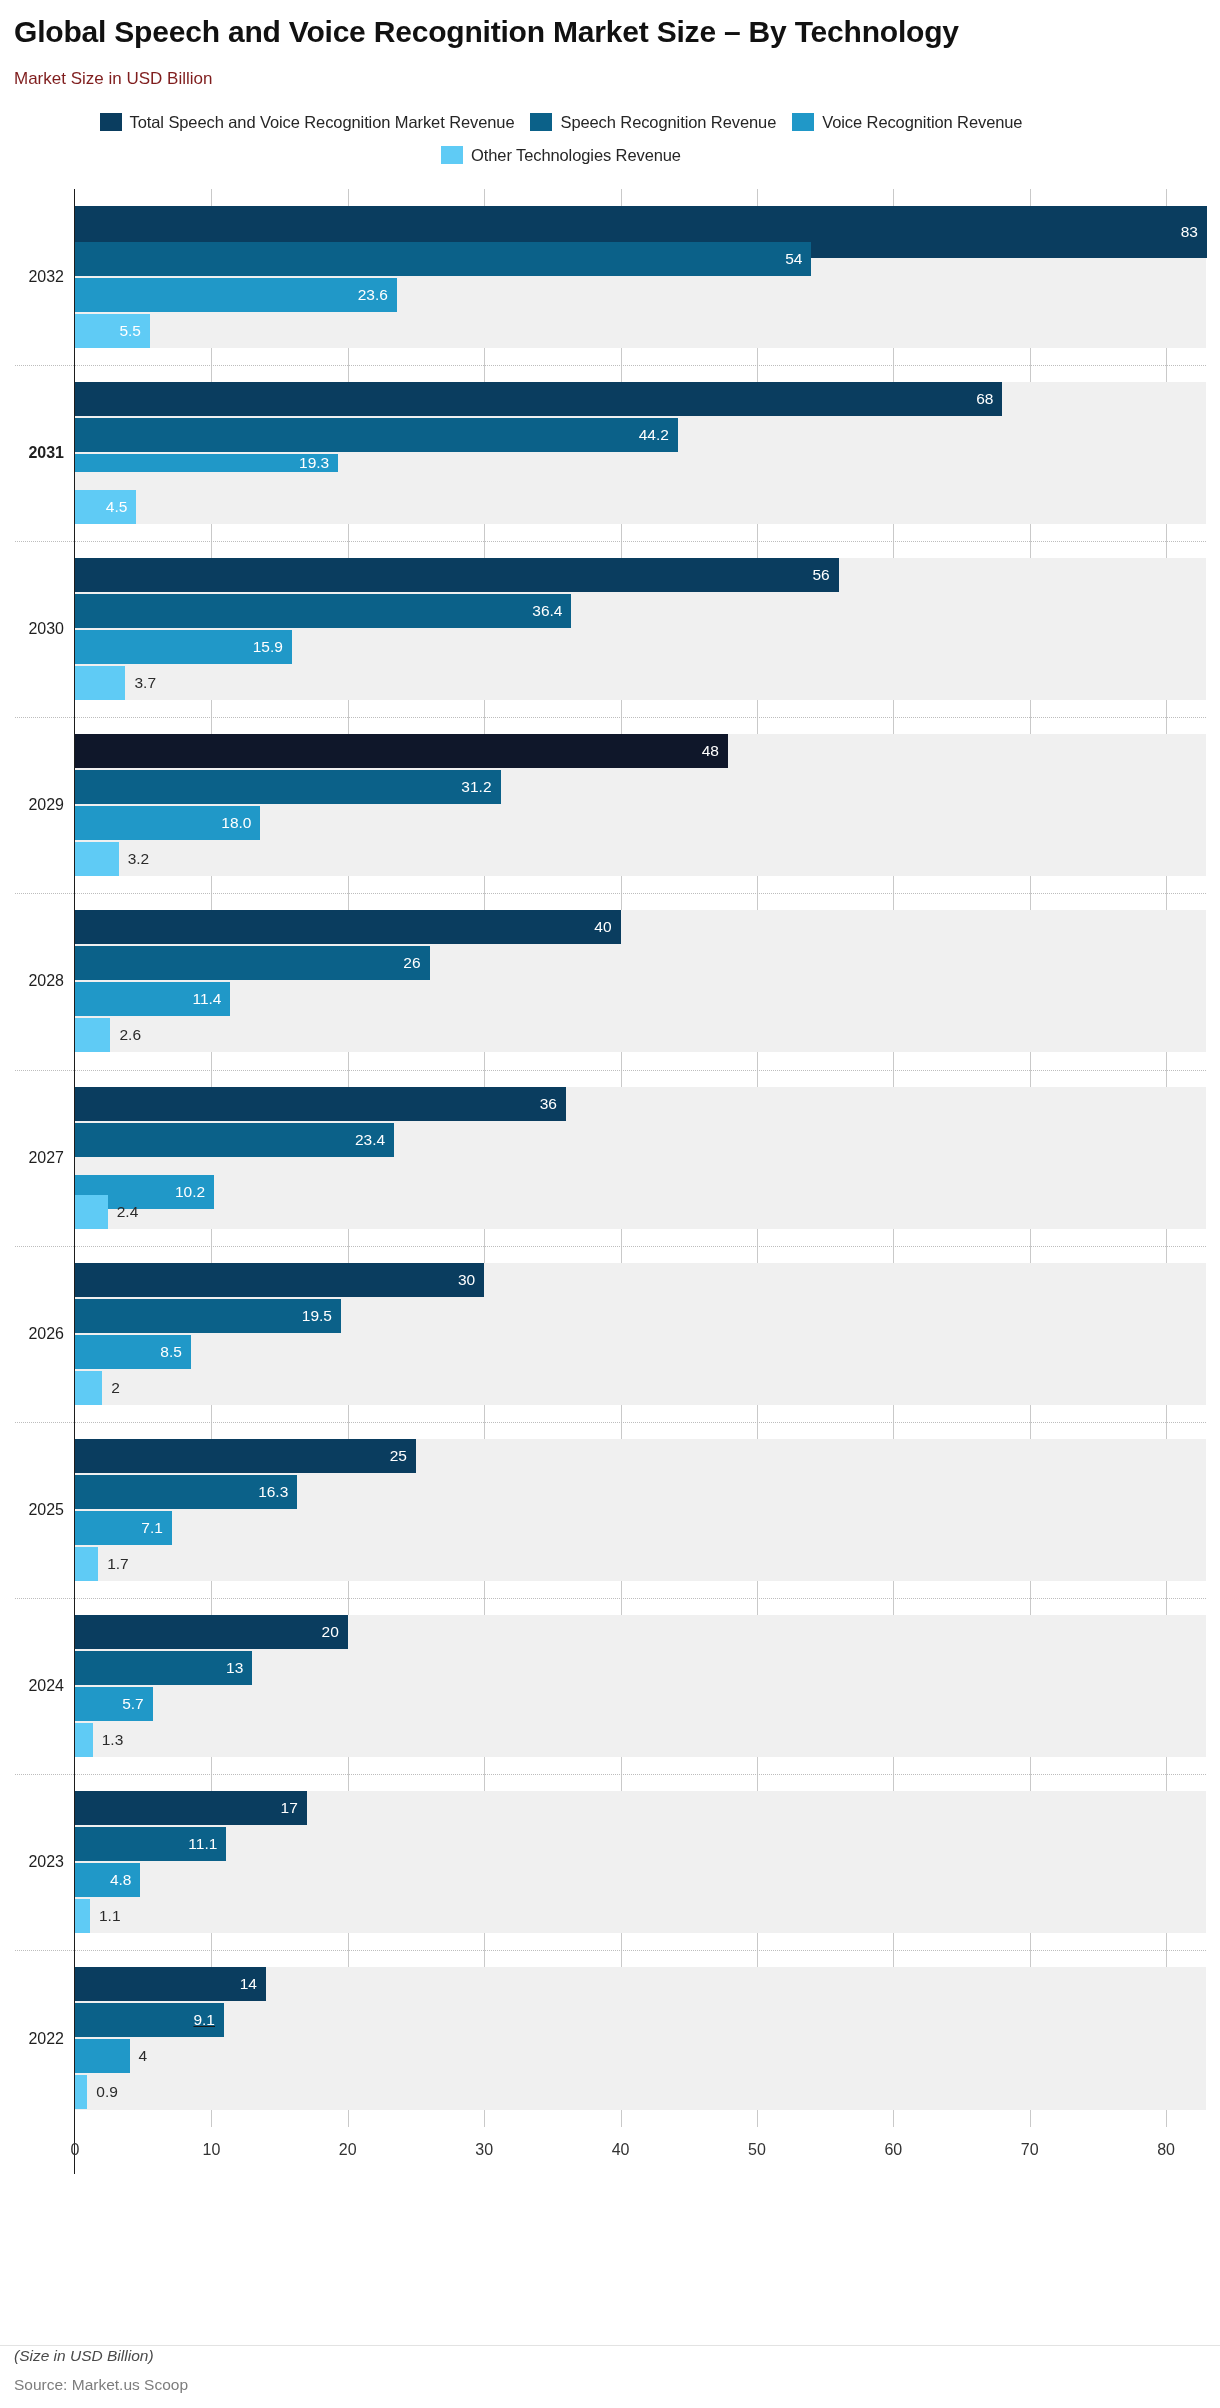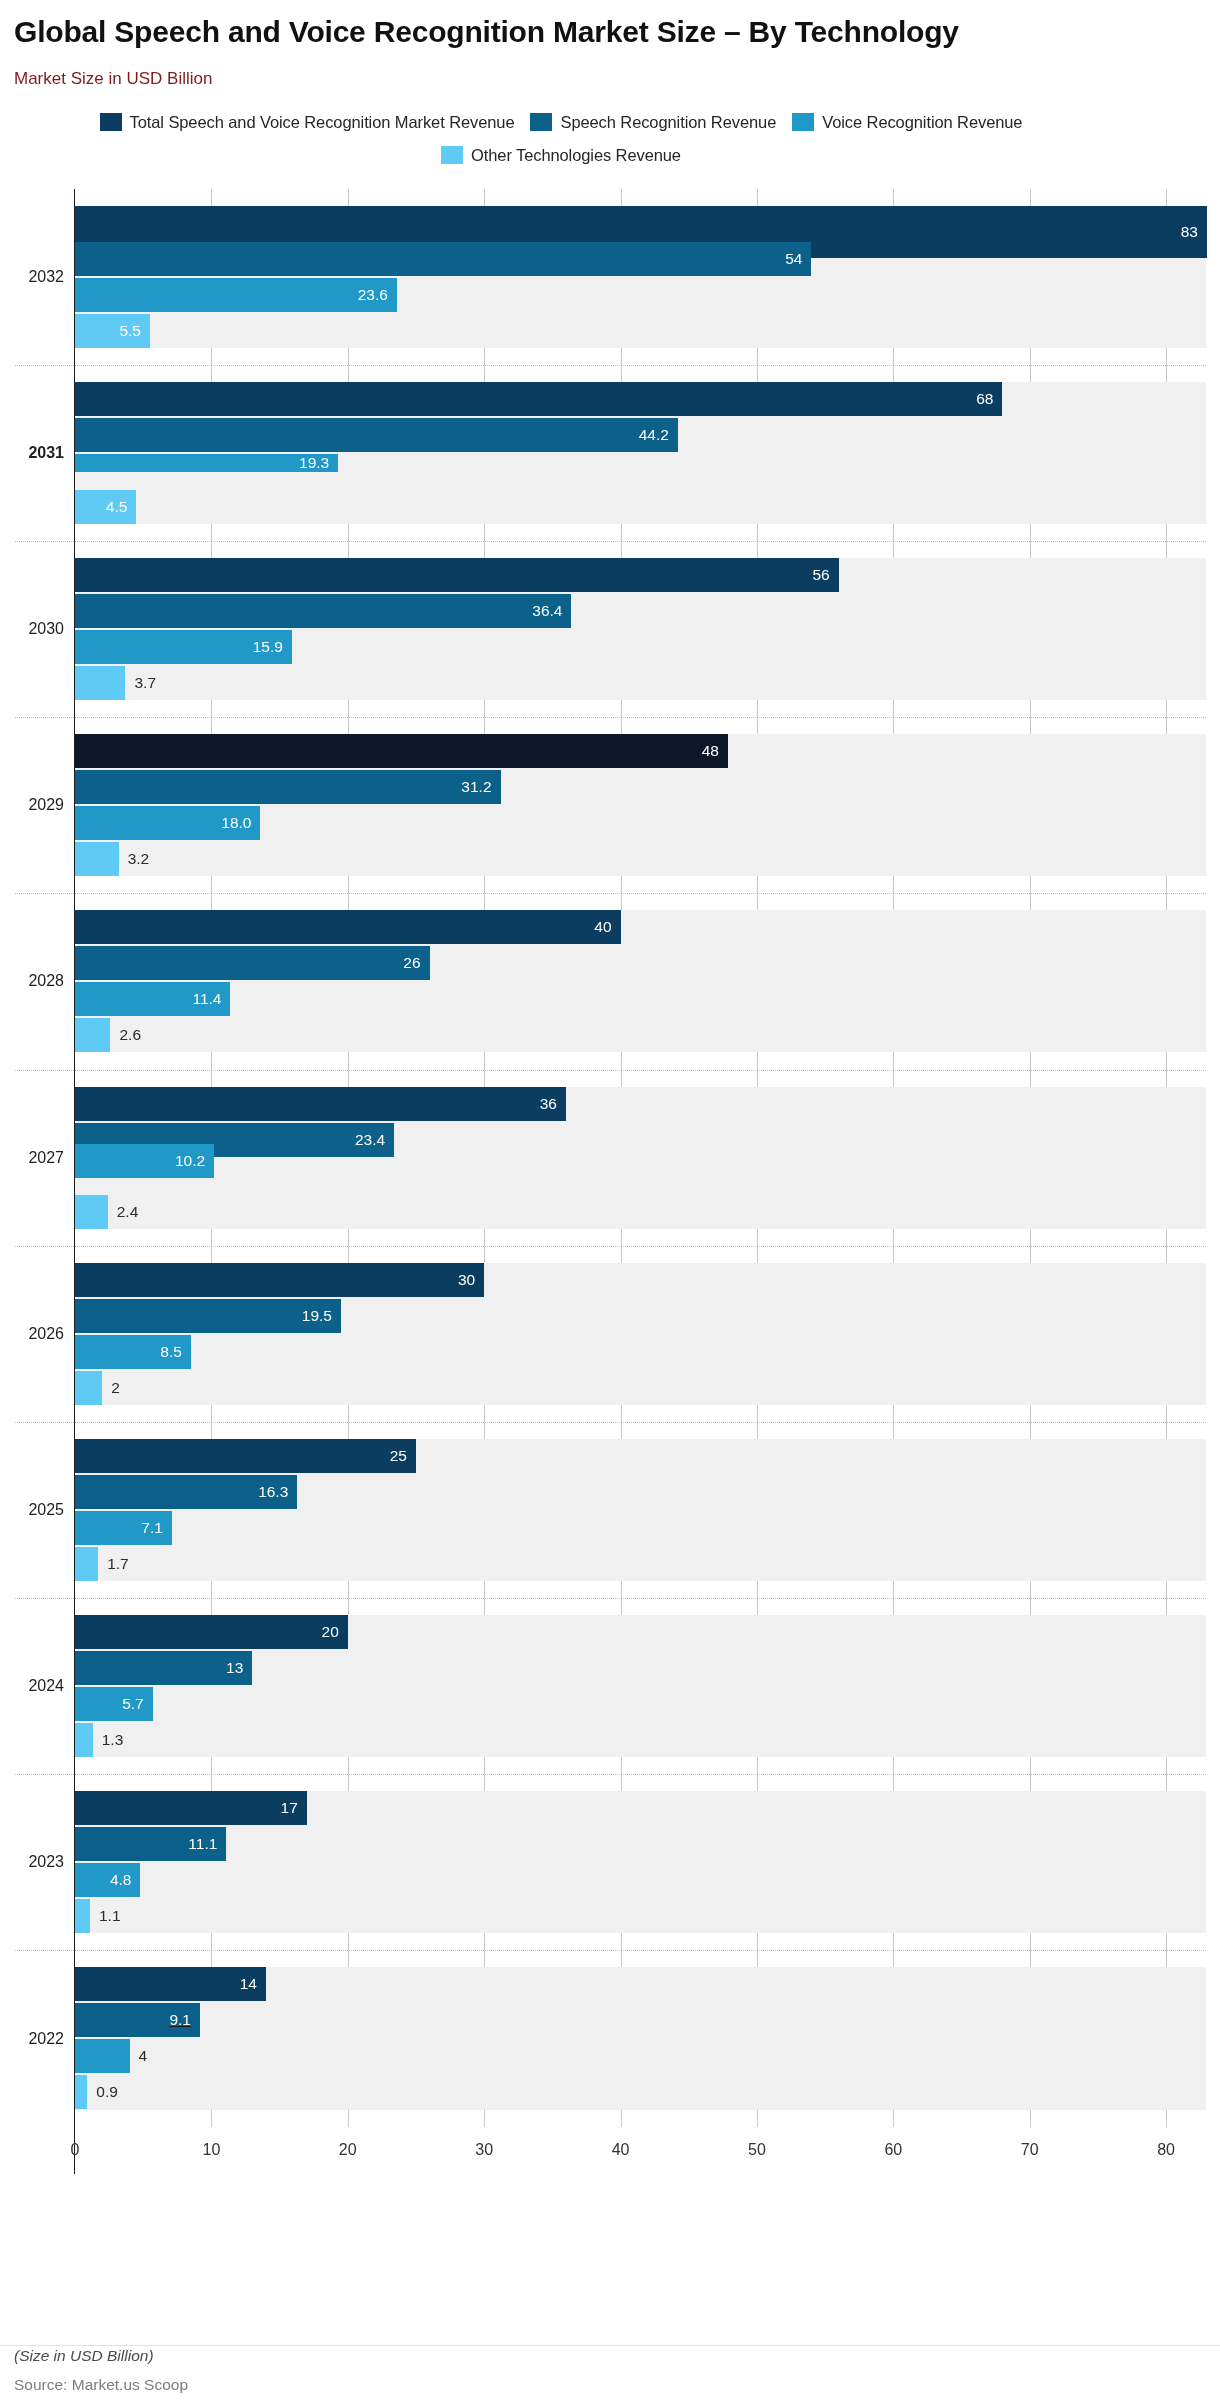"10.2" div.bar { top: 74px -> 105px }
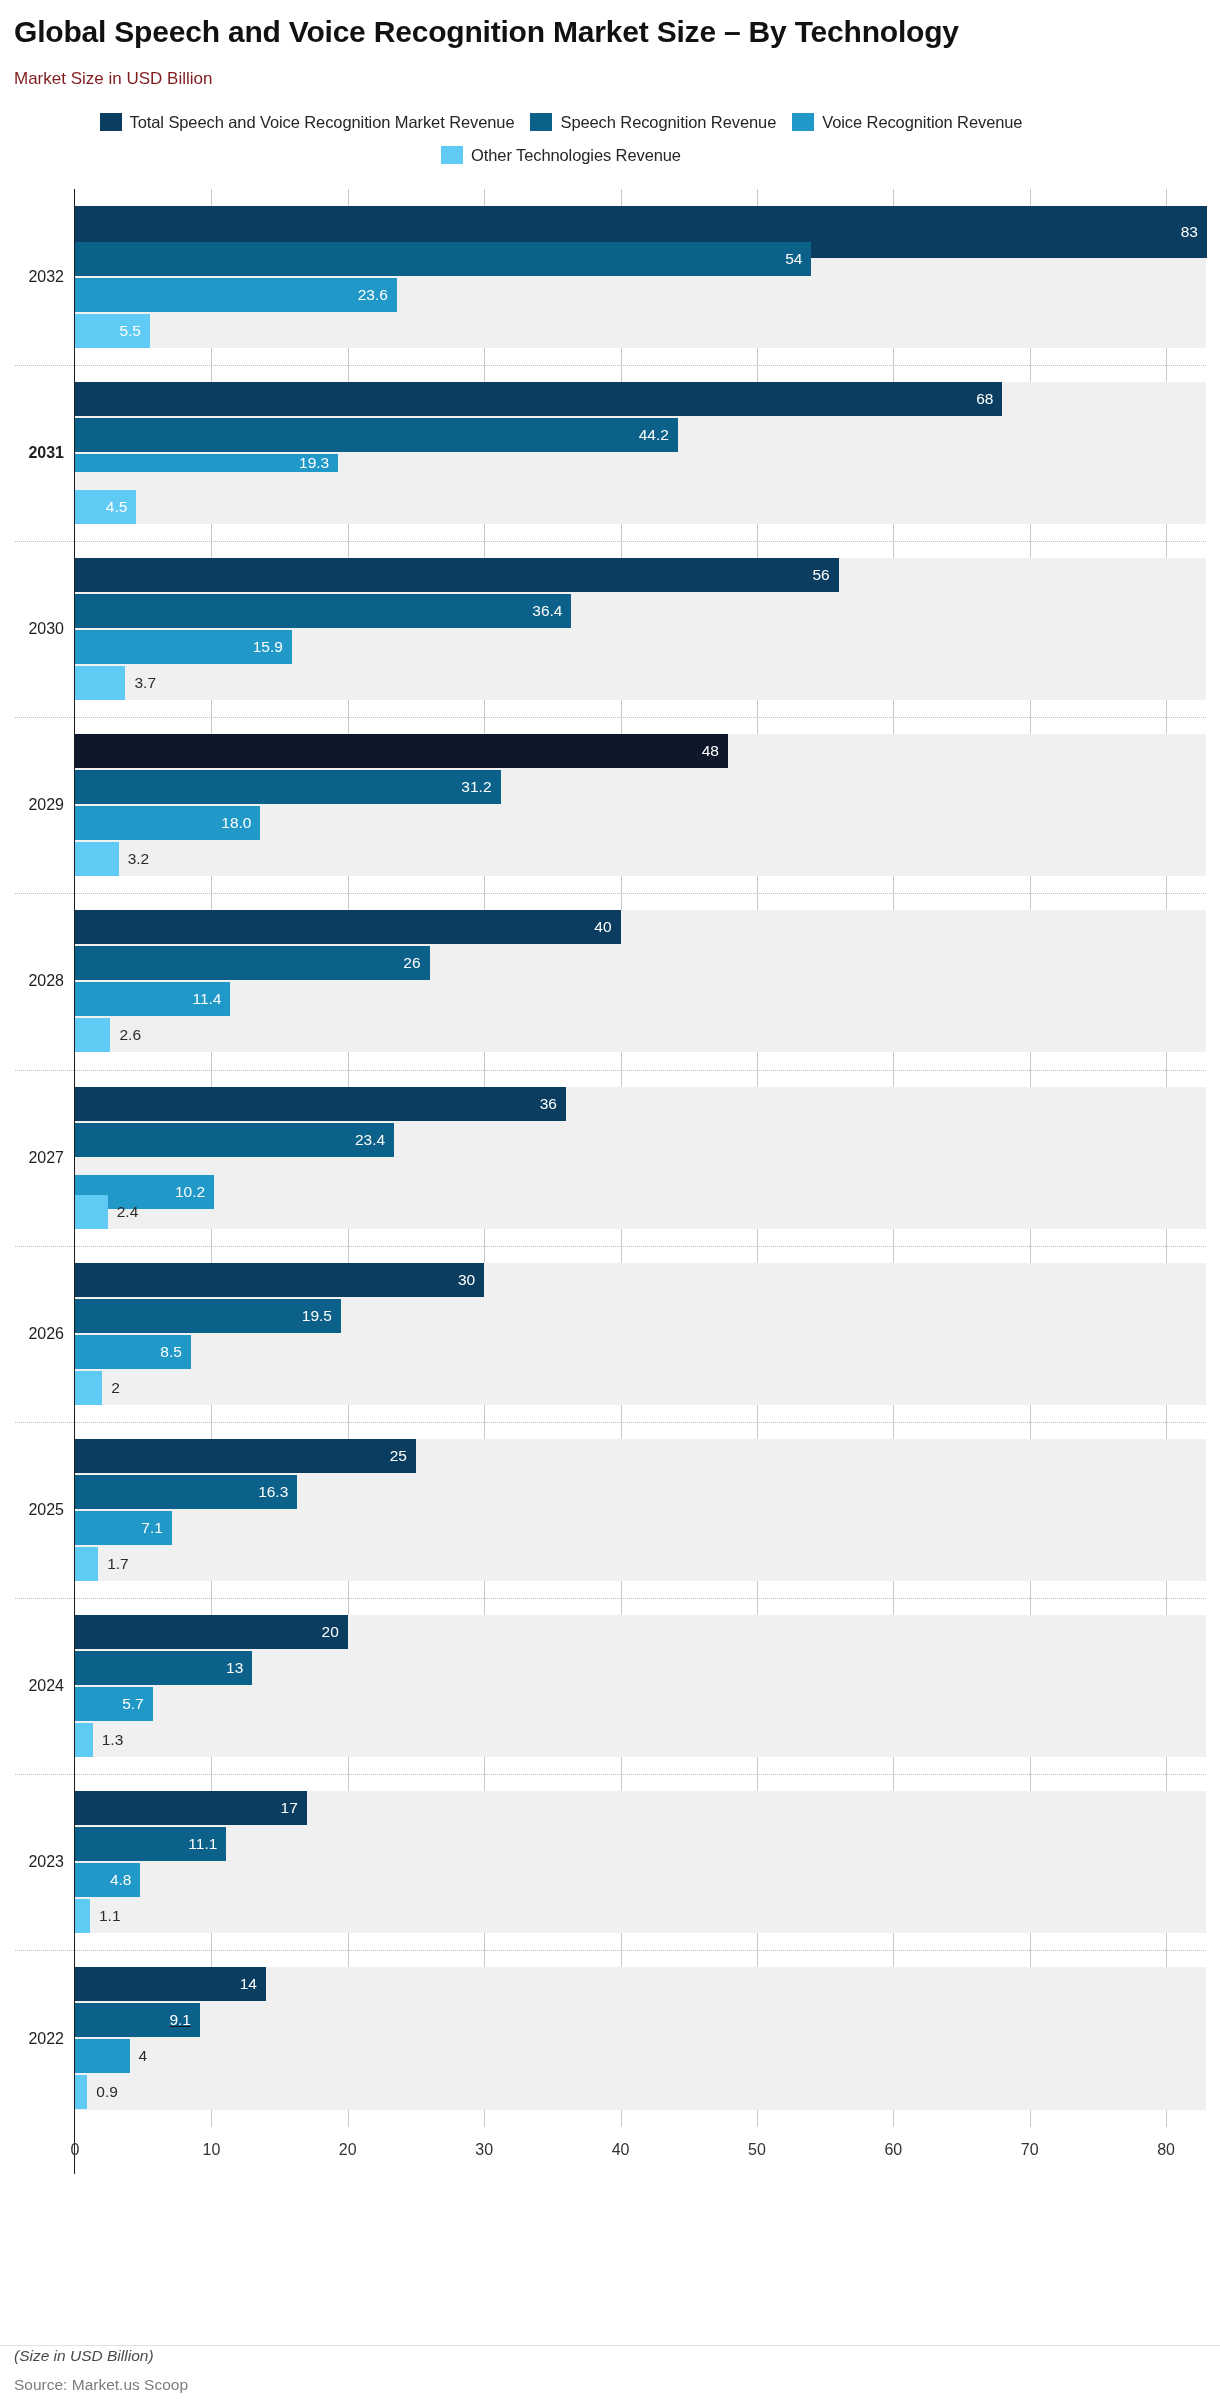"9.1" div.bar { width: 125px -> 149px }
